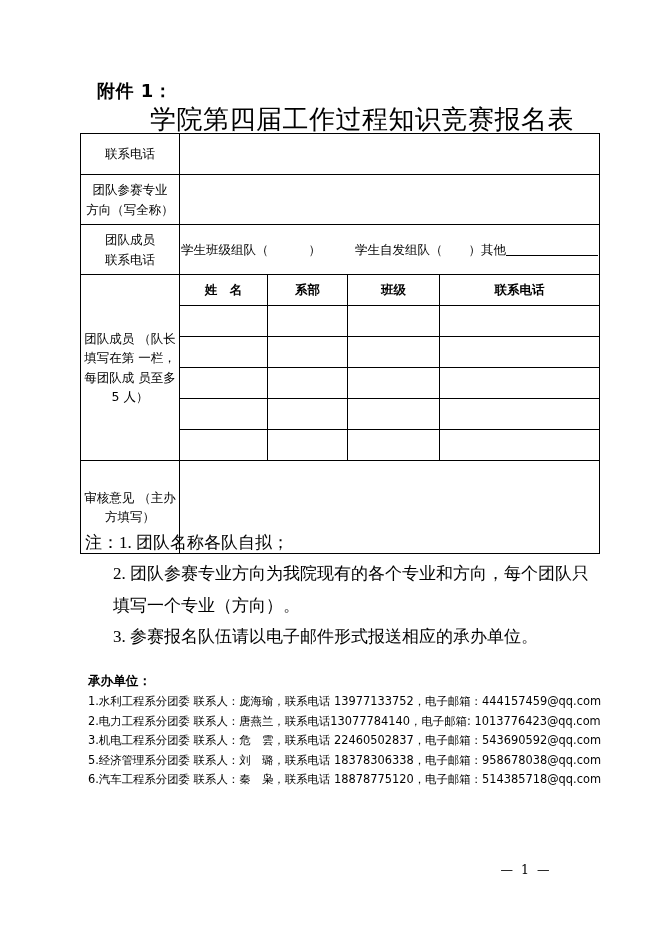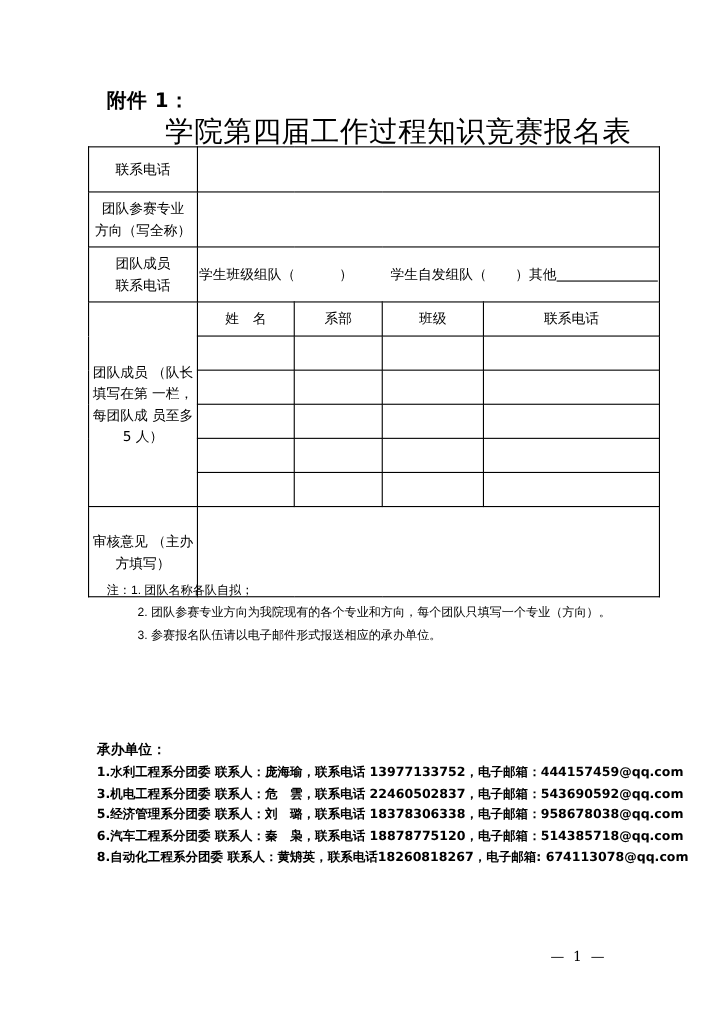"姓 名" .head-cell { font-weight: normal -> bold }
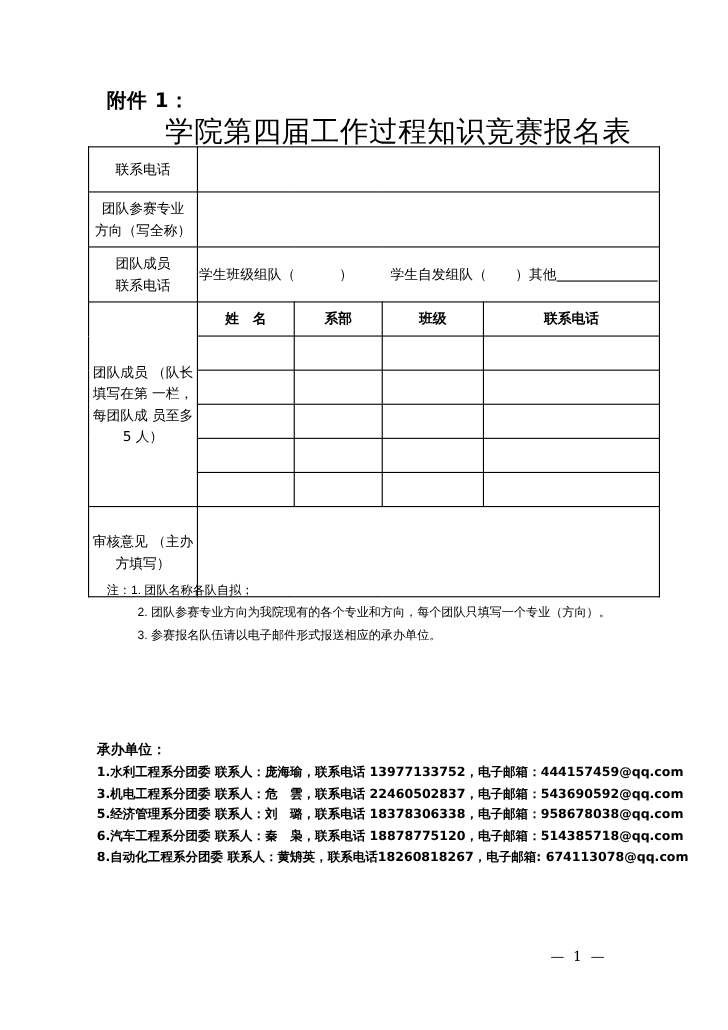"审核意见 （主办方填写）" .row-audit { height: 82px -> 93px }
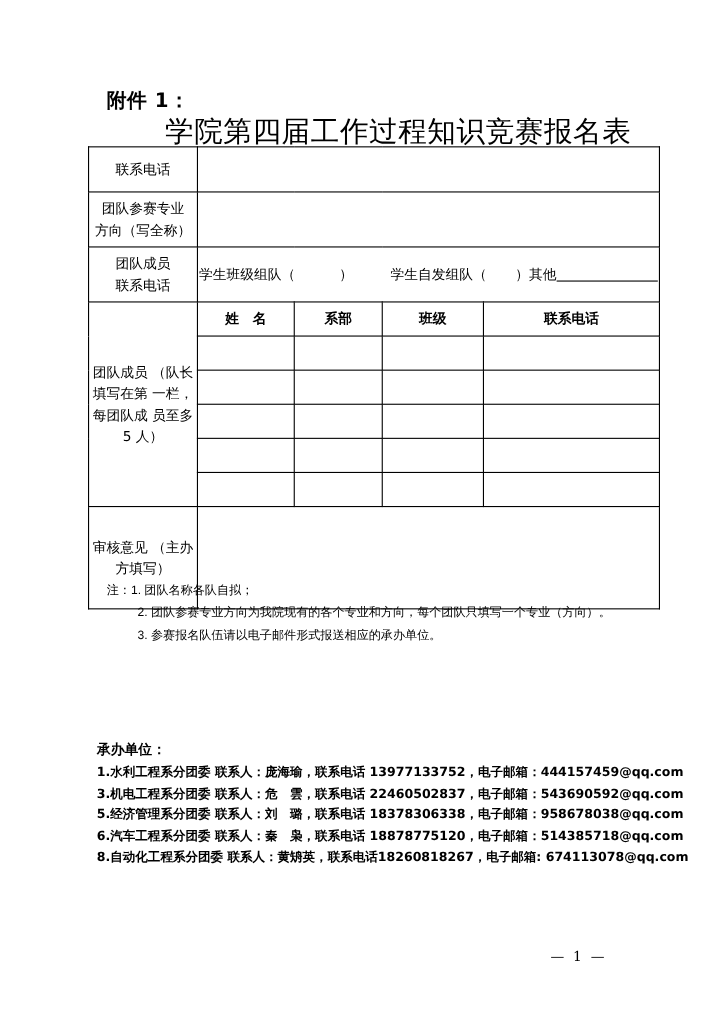"注：1. 团队名称各队自拟；" .notes { font-family: Liberation Sans, sans-serif -> Liberation Serif, serif; font-size: 11px -> 17px; left: 88px -> 76px }
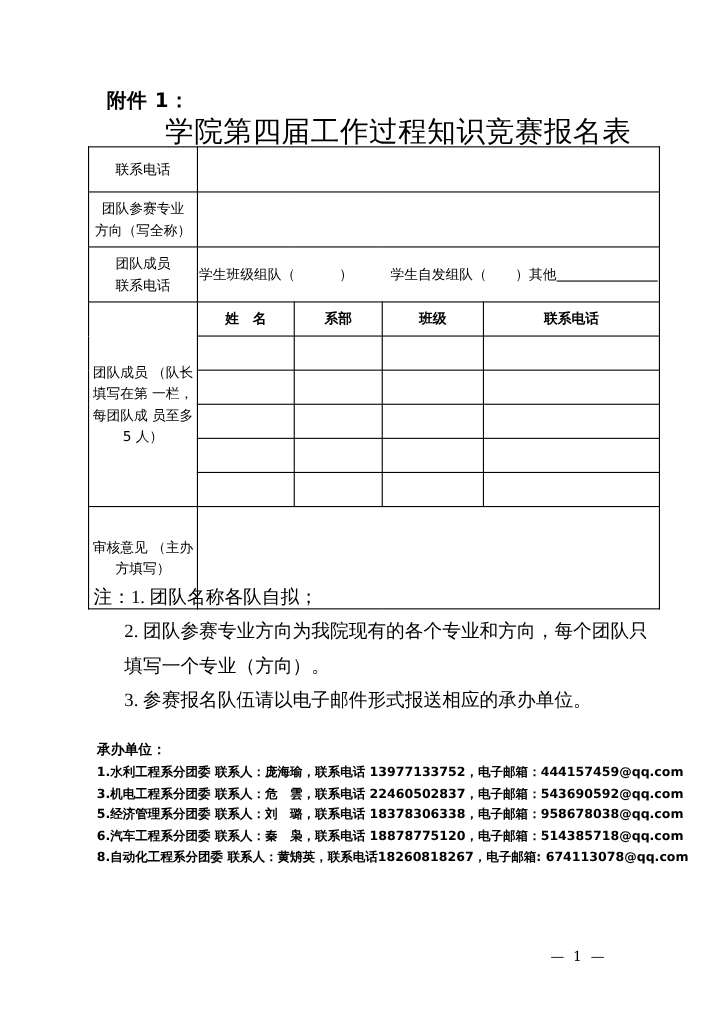"1.水利工程系分团委 联系人：庞海瑜，联系电话" .org-item { font-weight: bold -> none }
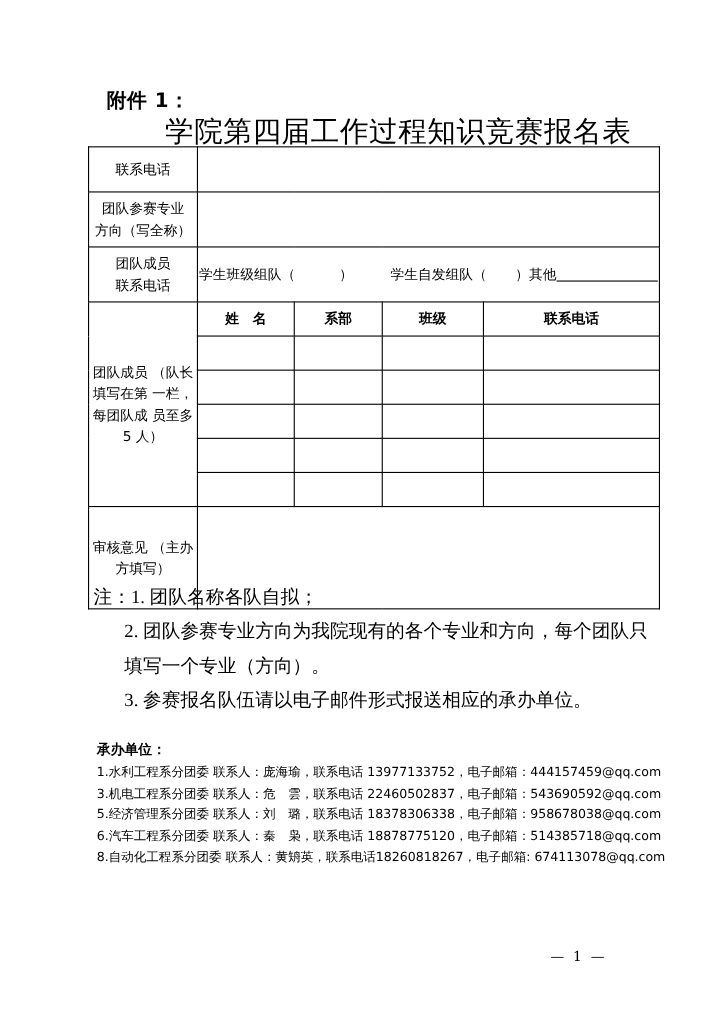"2.电力工程系分团委 联系人：唐燕兰，联系电话13077784140，电子邮箱:" div.org-item { html: none -> <div>2.电力工程系分团委 联系人：唐燕兰，联系电话13077784140，电子邮箱: 1013776423@qq.com</div> }
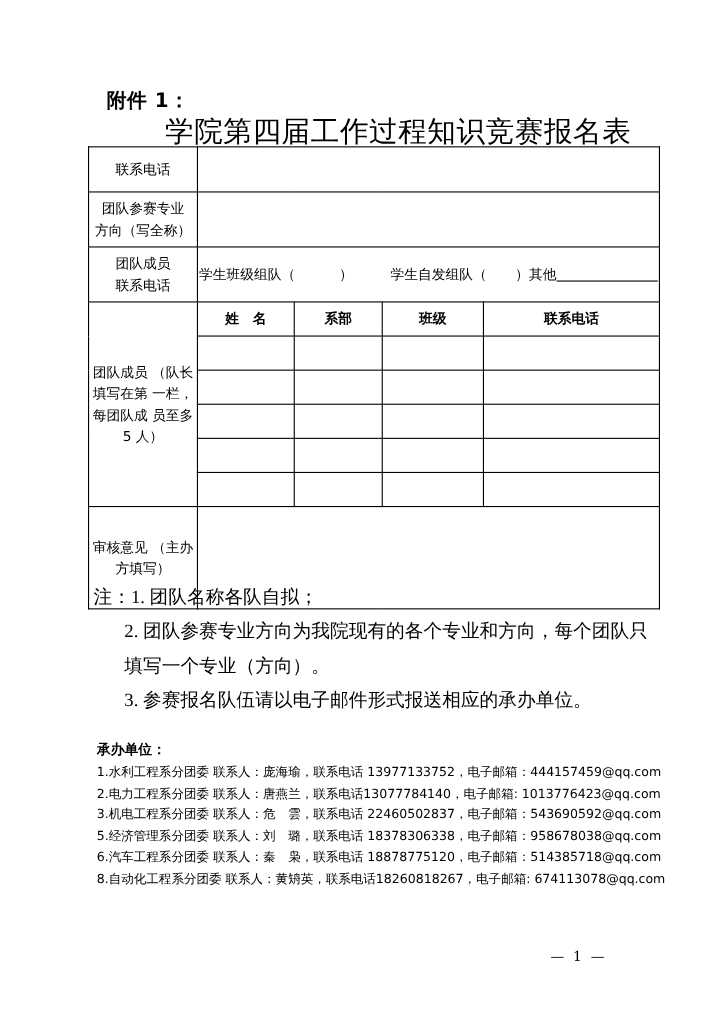"8.自动化工程系分团委" div.org-item { html: <div>8.自动化工程系分团委 联系人：黄矪英，联系电话18260818267，电子邮箱: 674113078@qq.com</div> -> none }
